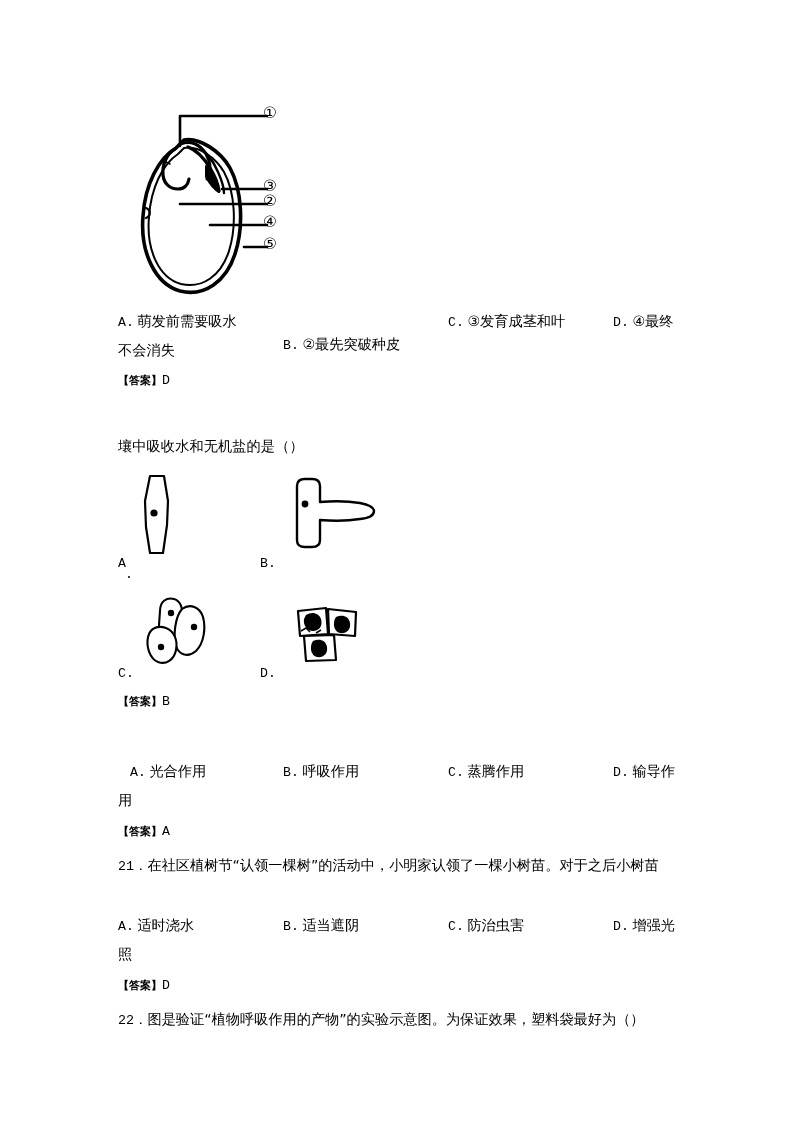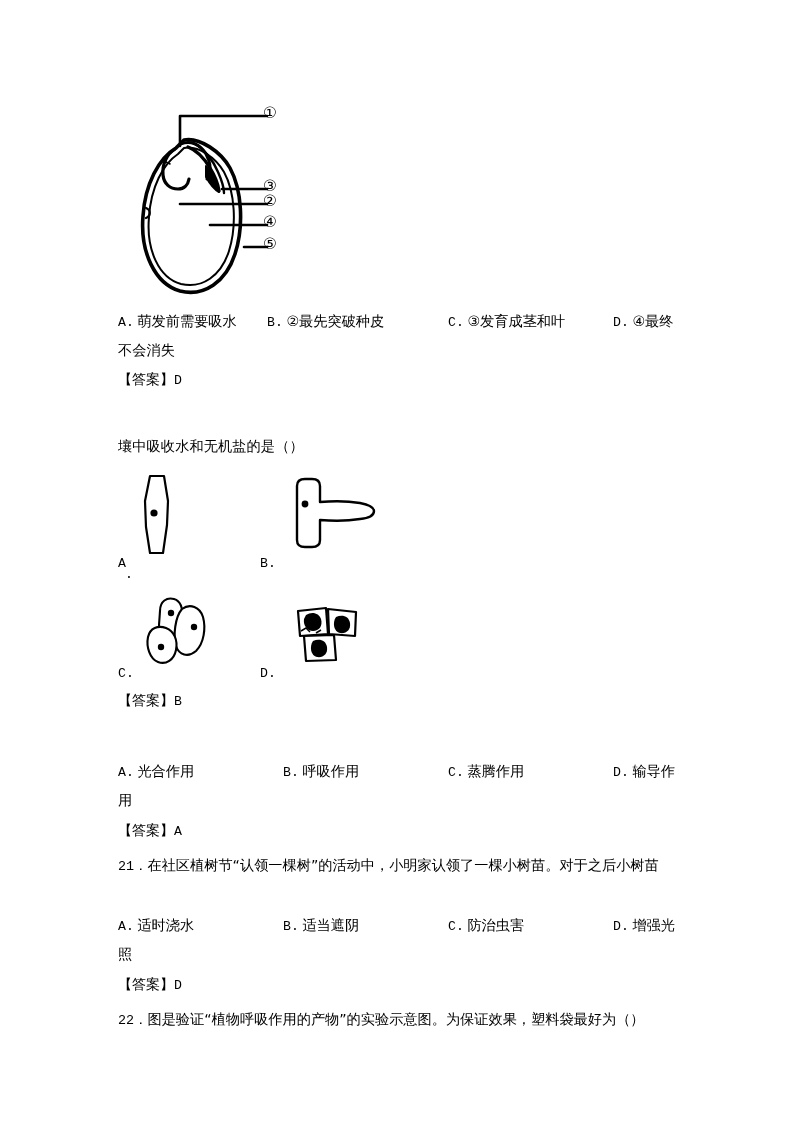"B. ②最先突破种皮" div.opt { left: 267px -> 283px; margin-top: none -> 23px }
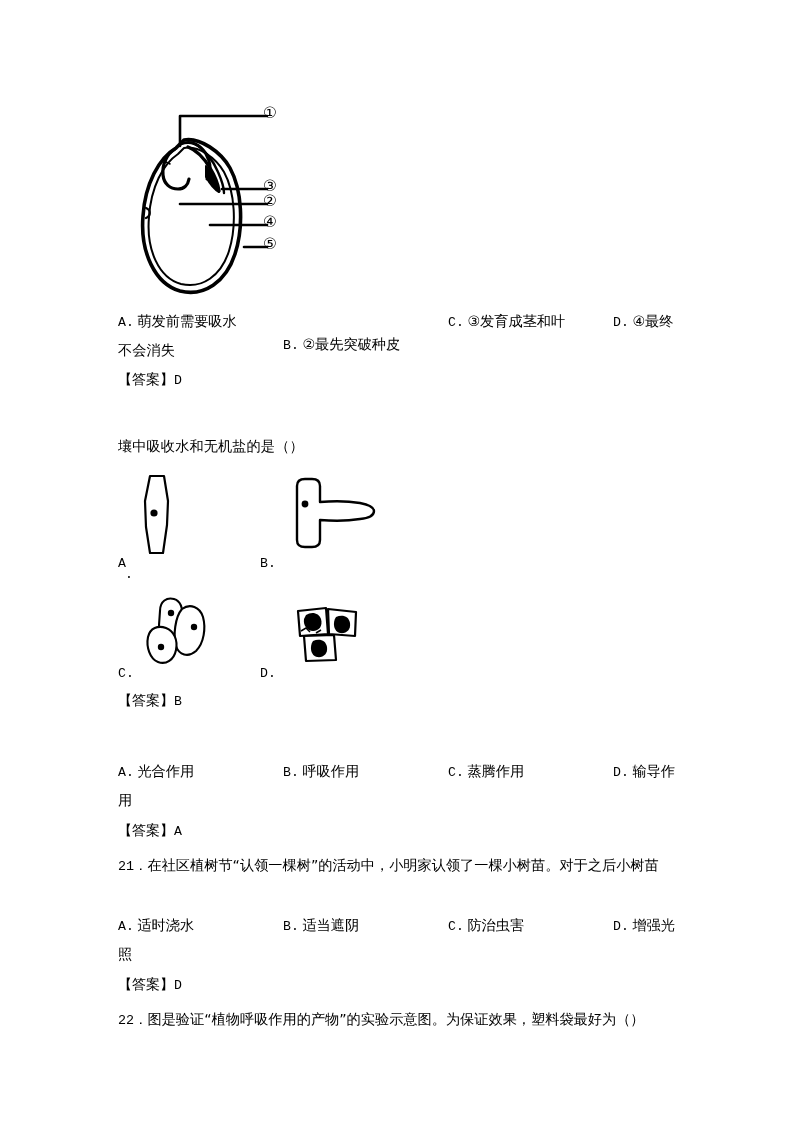"【答案】" .ans .brk { font-size: 14px -> 11px; font-weight: none -> bold }
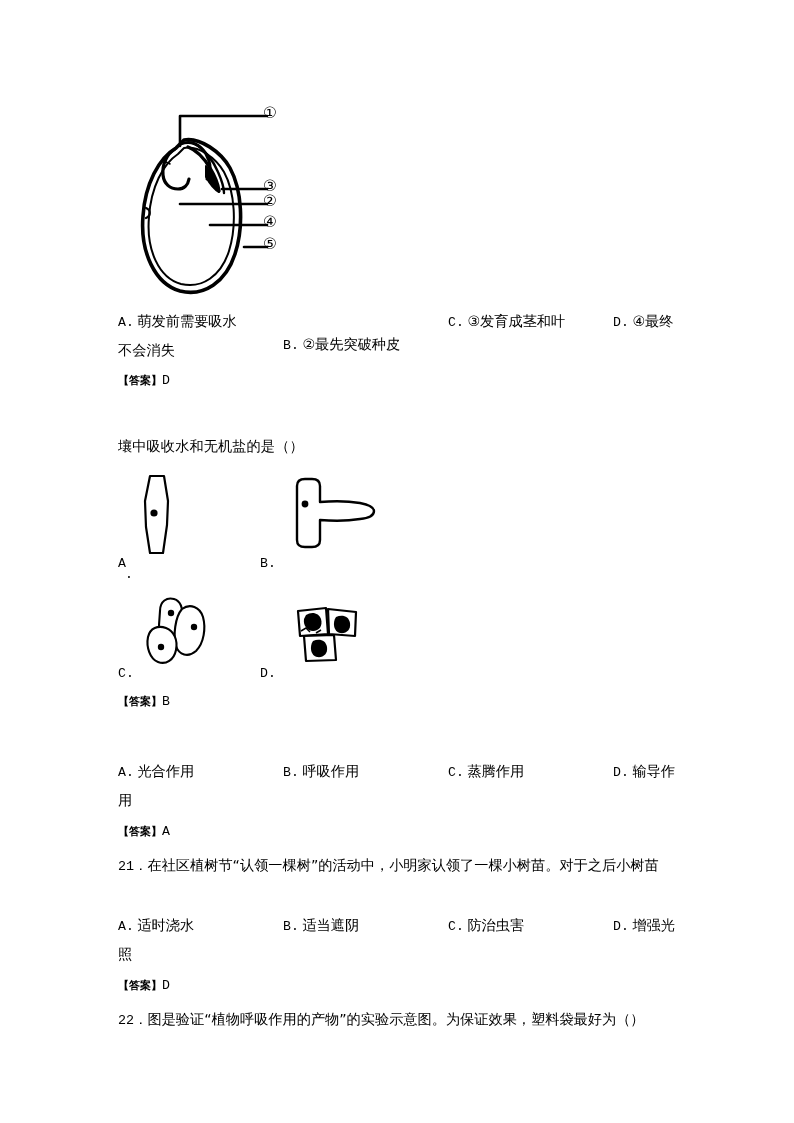"A. 光合作用" div.opt { left: 118px -> 130px }
